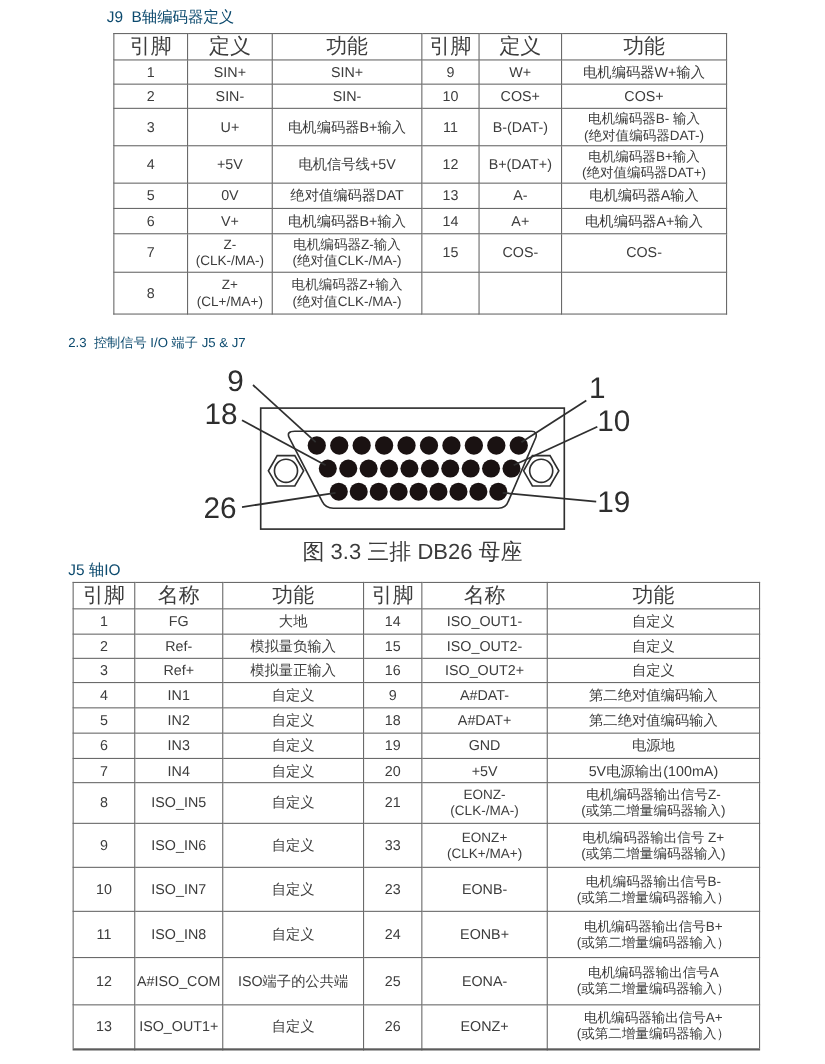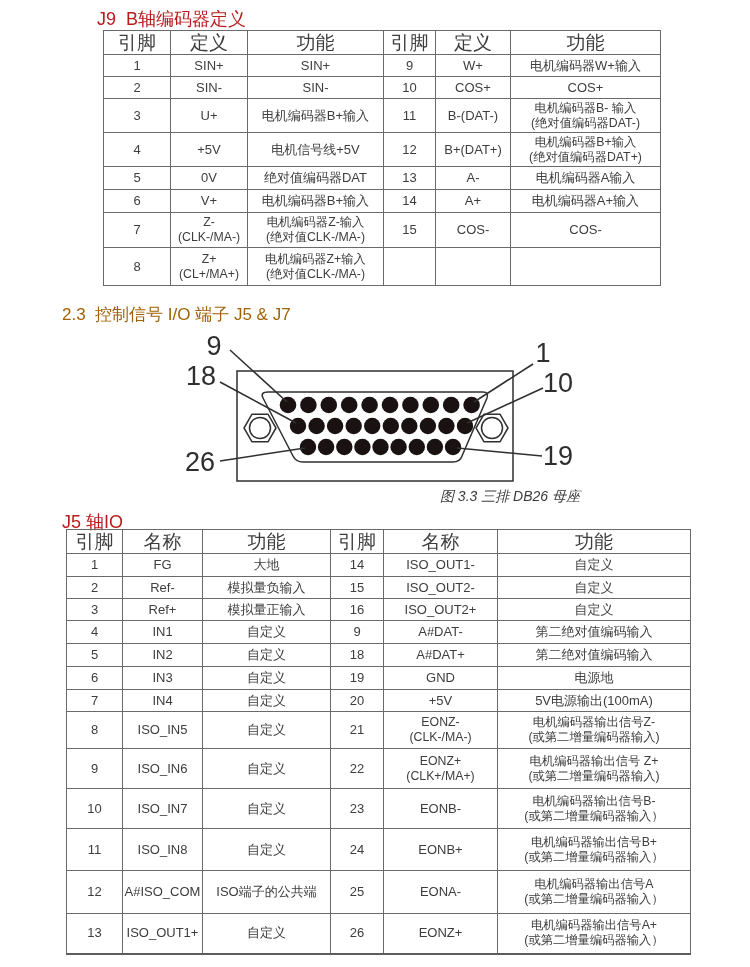"J9 B轴编码器定义" .doc-title { color: #b91c1c -> #0c4a6e; font-size: 18px -> 14px }
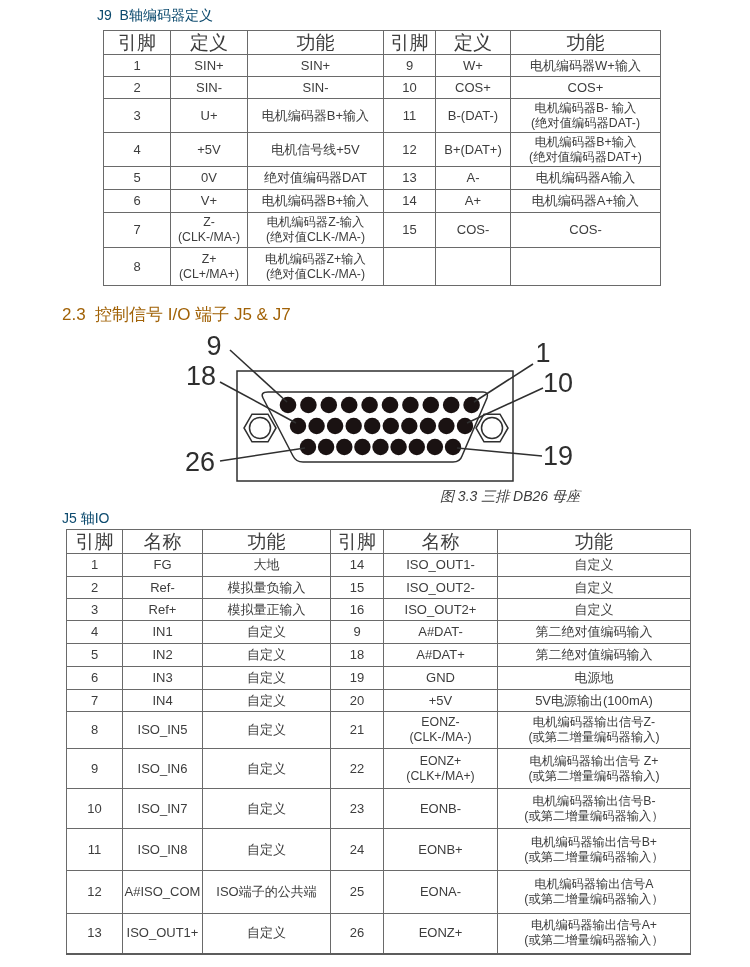"2.3 控制信号 I/O 端子 J5" .section-heading { color: #a16207 -> #0c4a6e; font-size: 17px -> 12px }
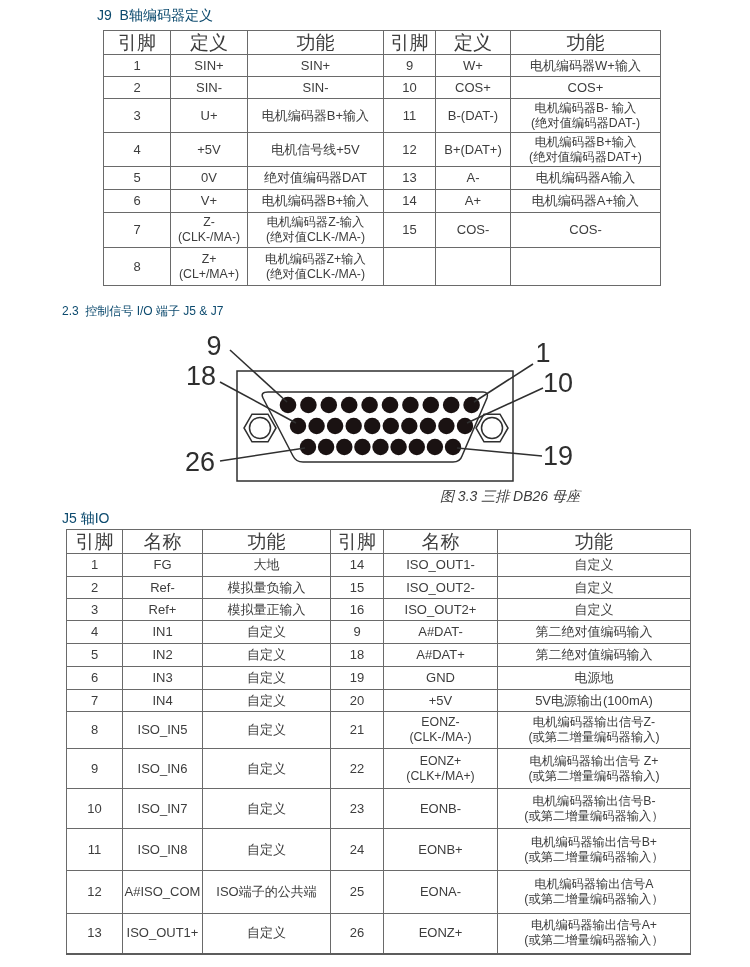"图 3.3 三排 DB26 母座" .fig-caption { font-size: 14px -> 20px; font-style: italic -> none; text-align: right -> center }
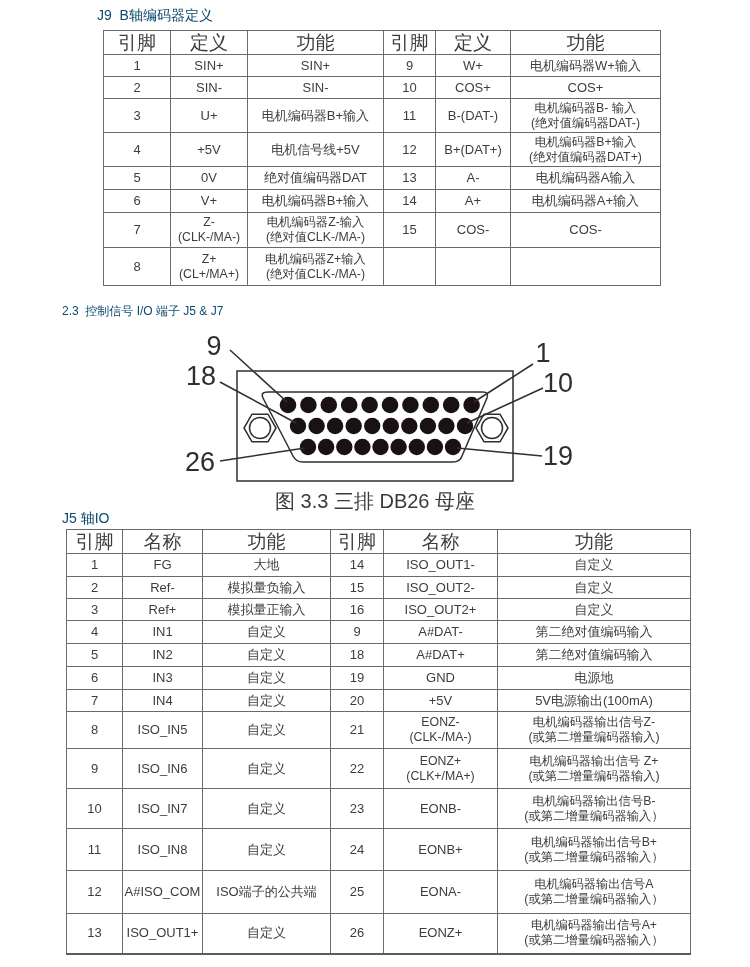"22" td { text: 22 -> 33 }
